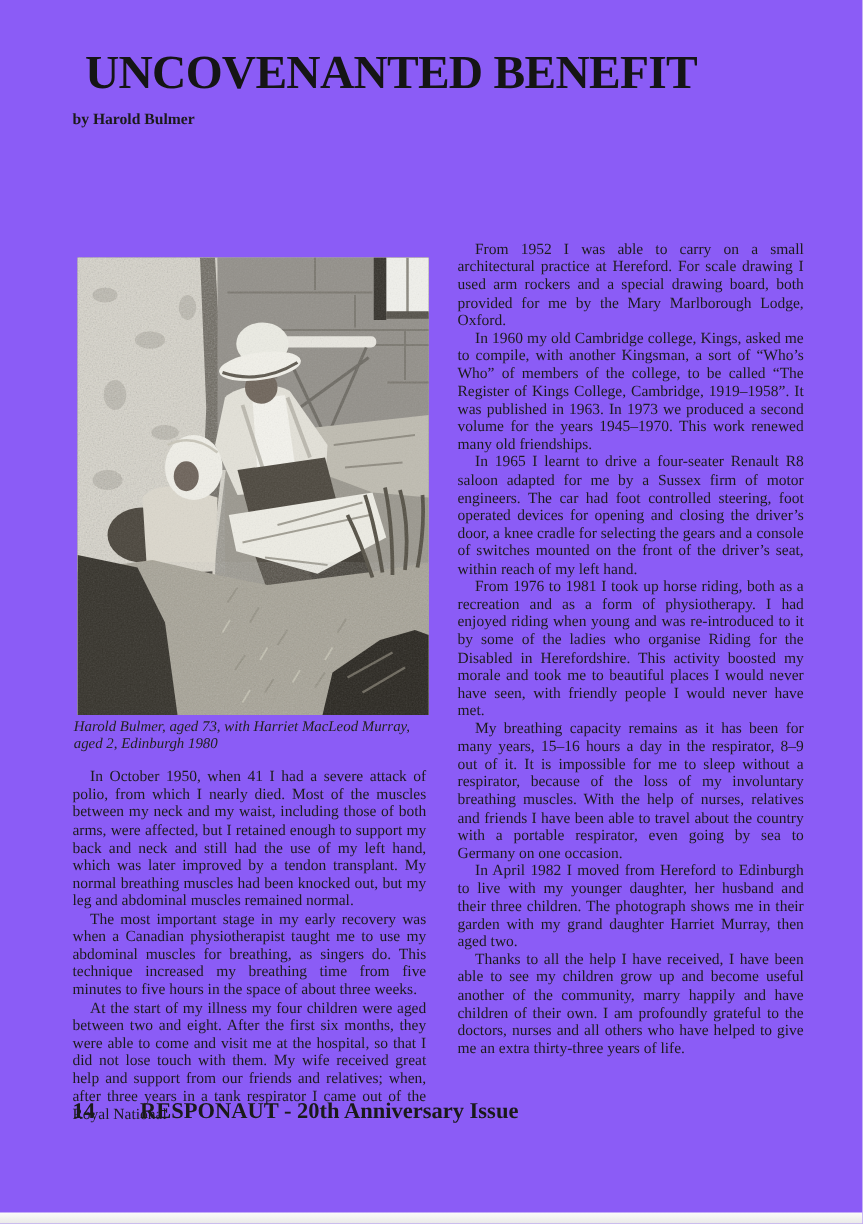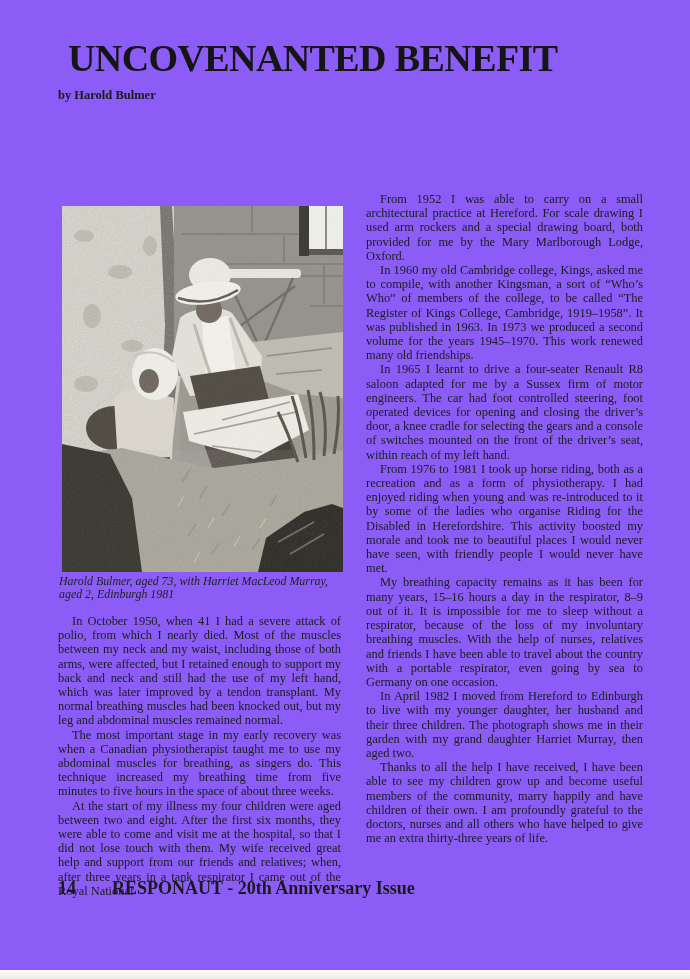"Harold Bulmer, aged 73, with" div.caption { text: 1981 -> 1980 }
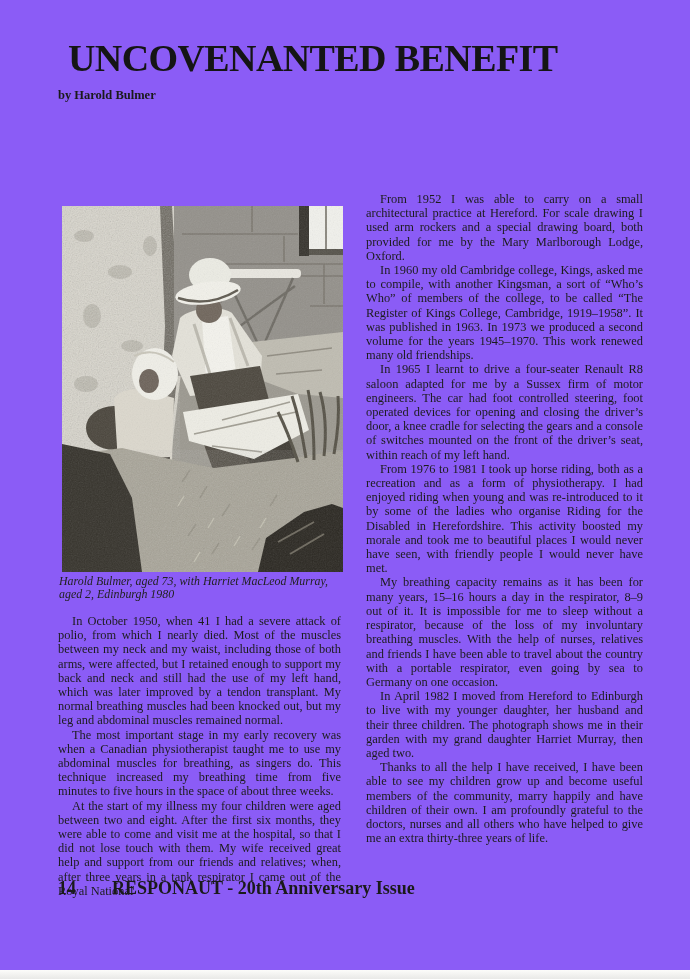"Thanks to all the help" p.indent { text: members -> another }
